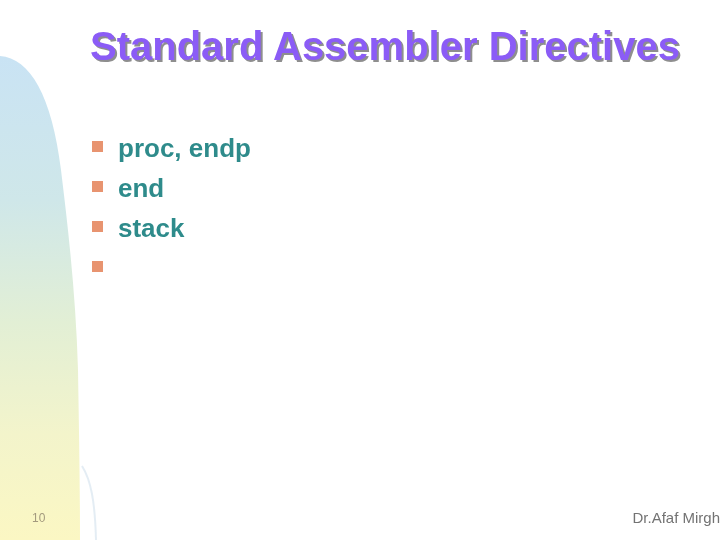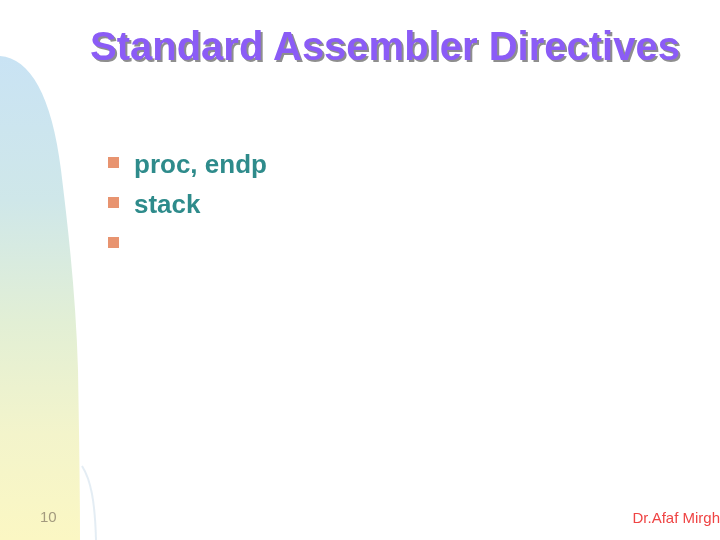"proc, endp" .bullet-list { margin: 16px -> 0 }
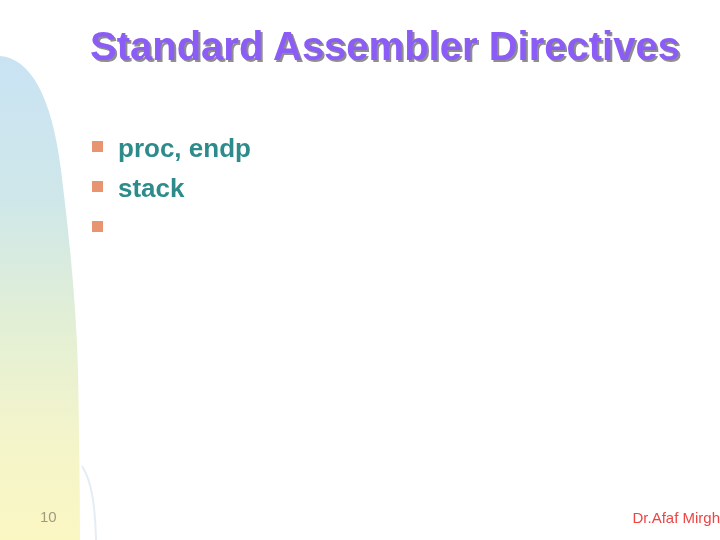"end" li.bullet-item { html: none -> <li> <span></span> <span>end</span> </li> }
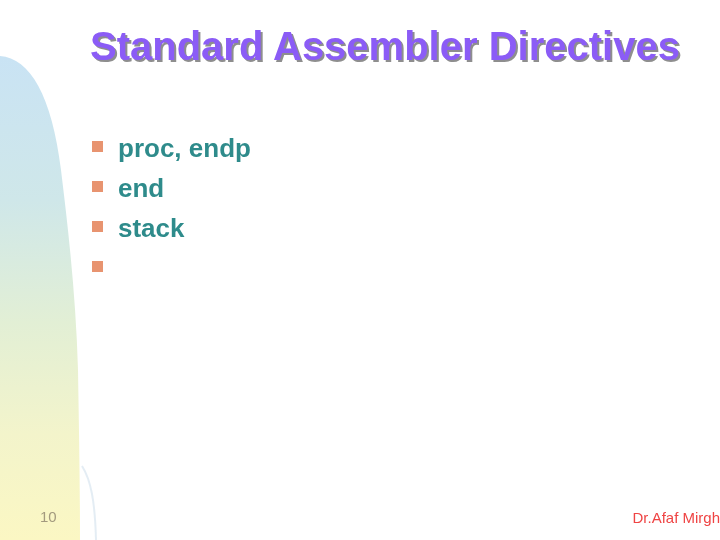"10" .page-number { font-size: 15px -> 12px; left: 40px -> 32px }
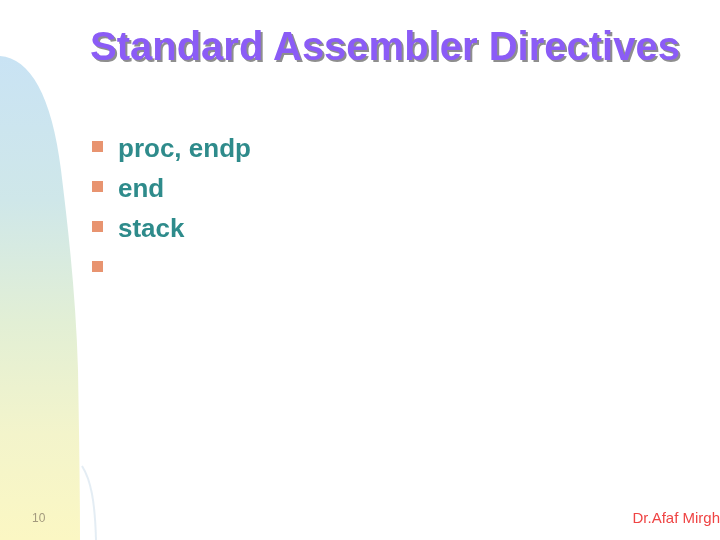"Dr.Afaf Mirgh" .footer-author { color: #ef4444 -> #737373 }
